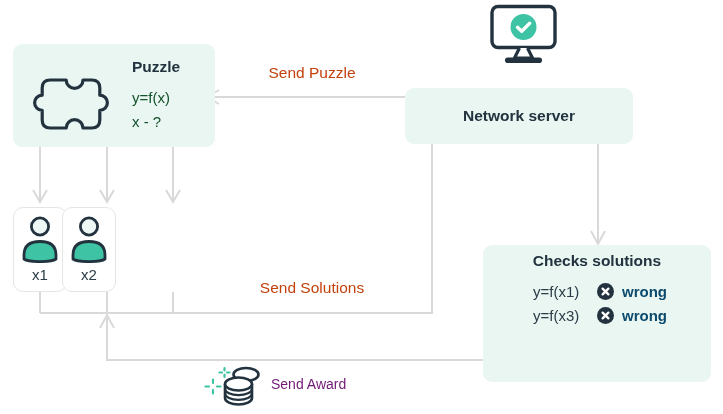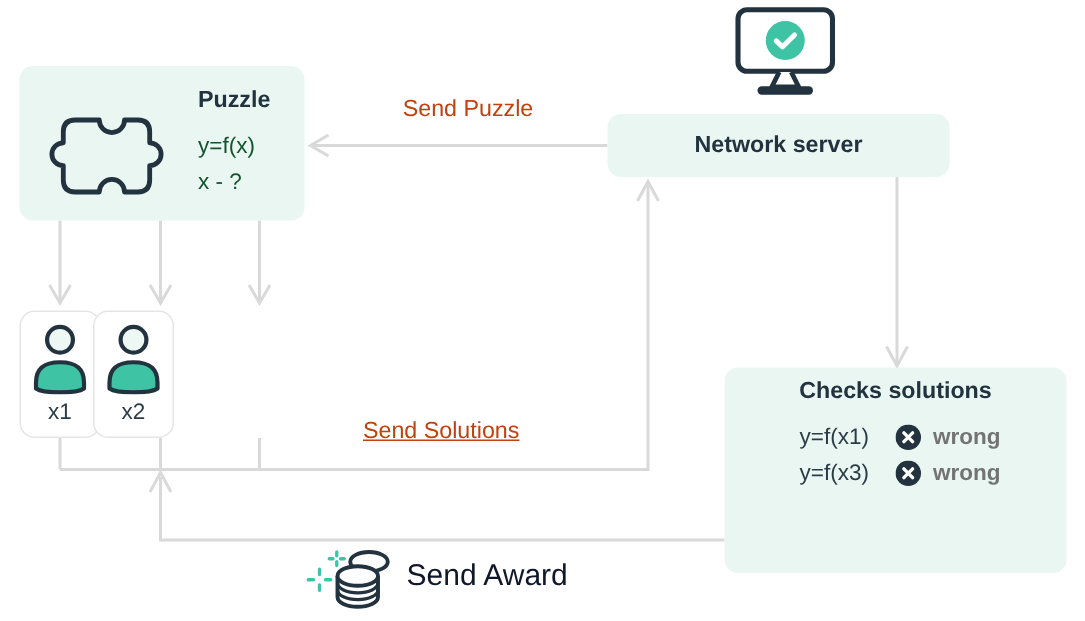"Puzzle" .puzzle-box { padding-left: none -> 12px }
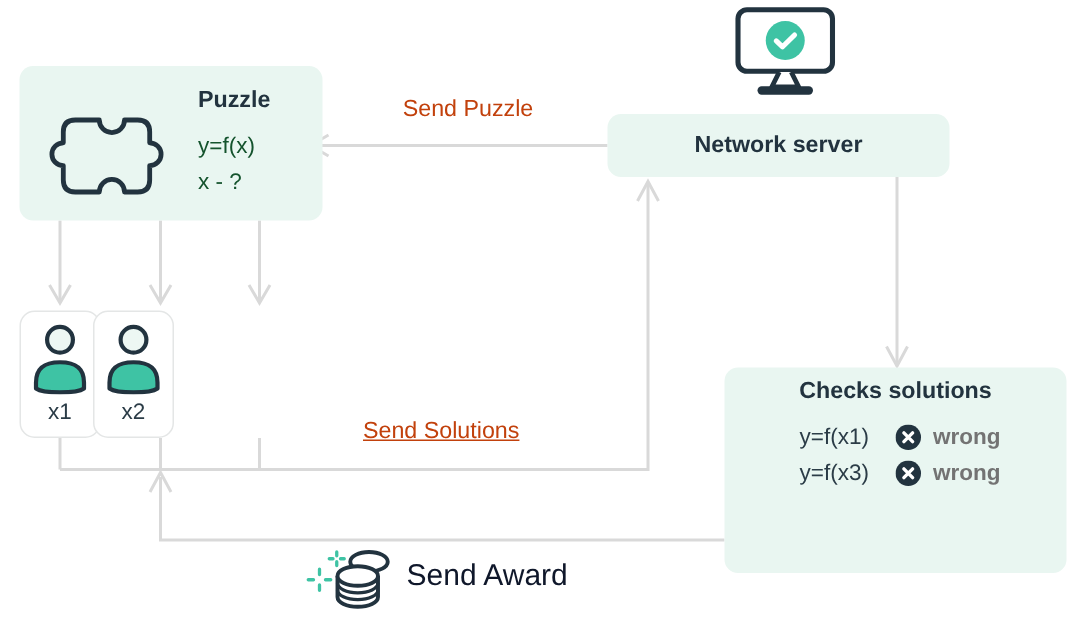"Network server" .server-box { height: 42px -> 56px; top: 76px -> 88px }
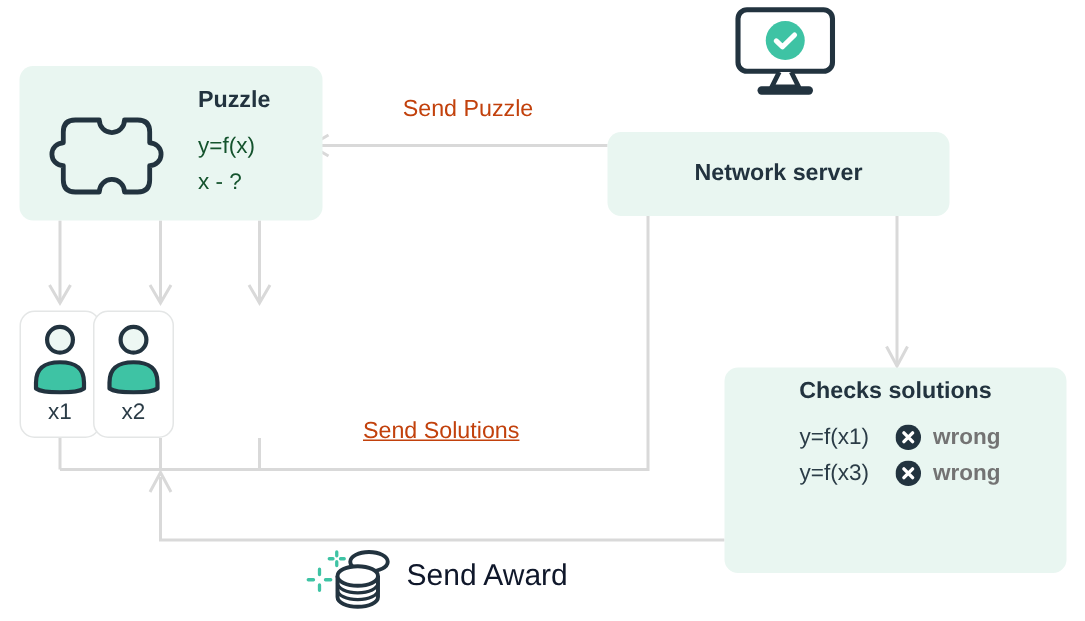"Send Solutions" .lbl-send-solutions { text-align: none -> center; text-decoration: underline -> none }
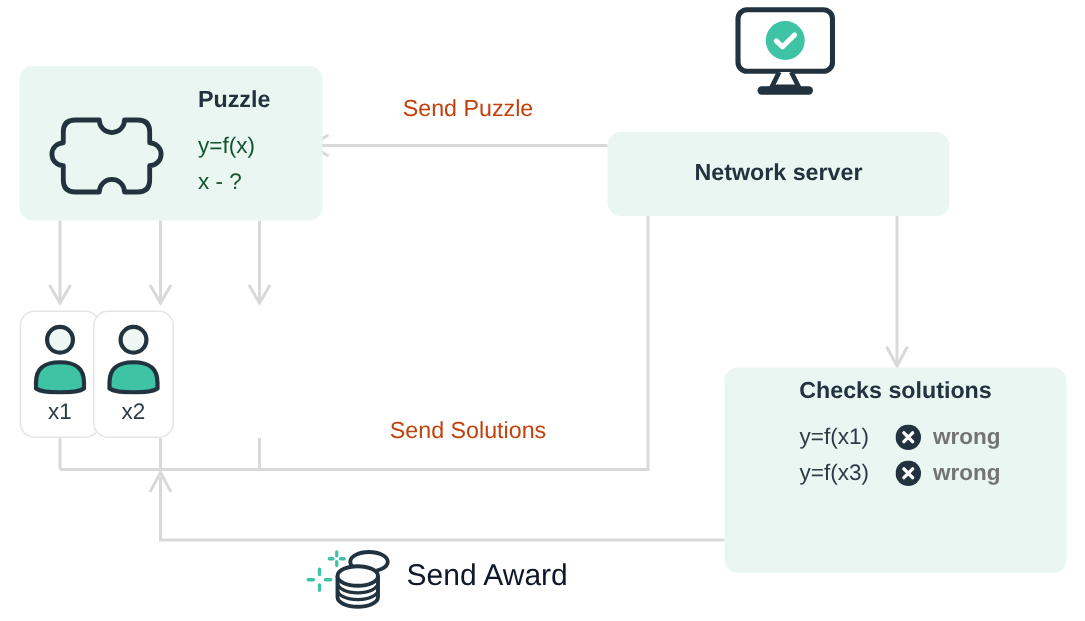"wrong" .check-word.wrong { color: #737373 -> #0c4a6e }
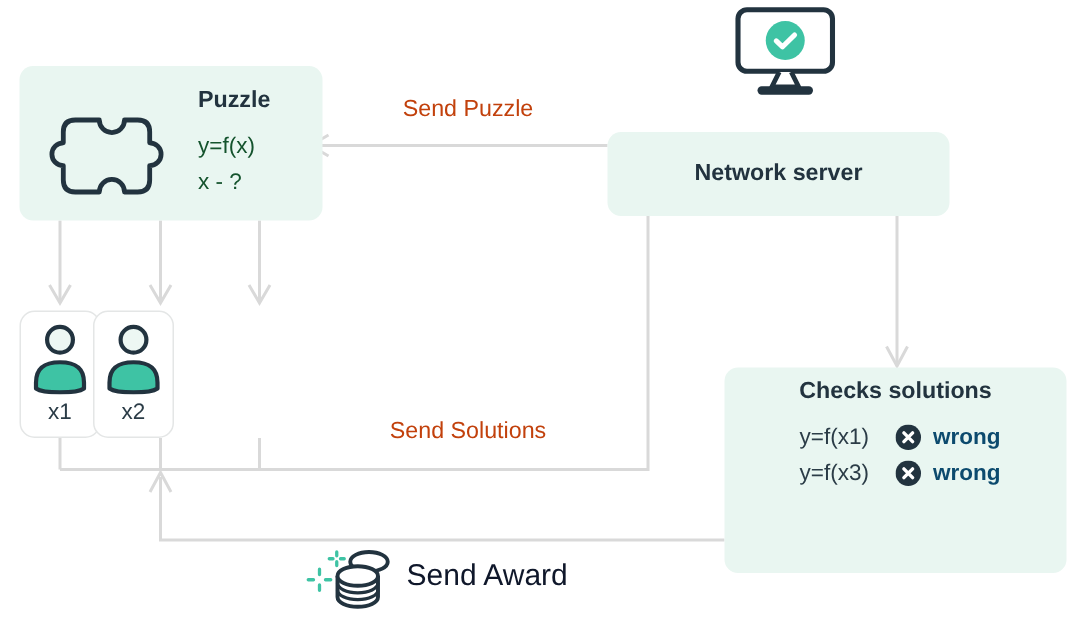"Send Award" .award-group .flow-label-inline { color: #0f172a -> #701a75; font-size: 20px -> 14px }
